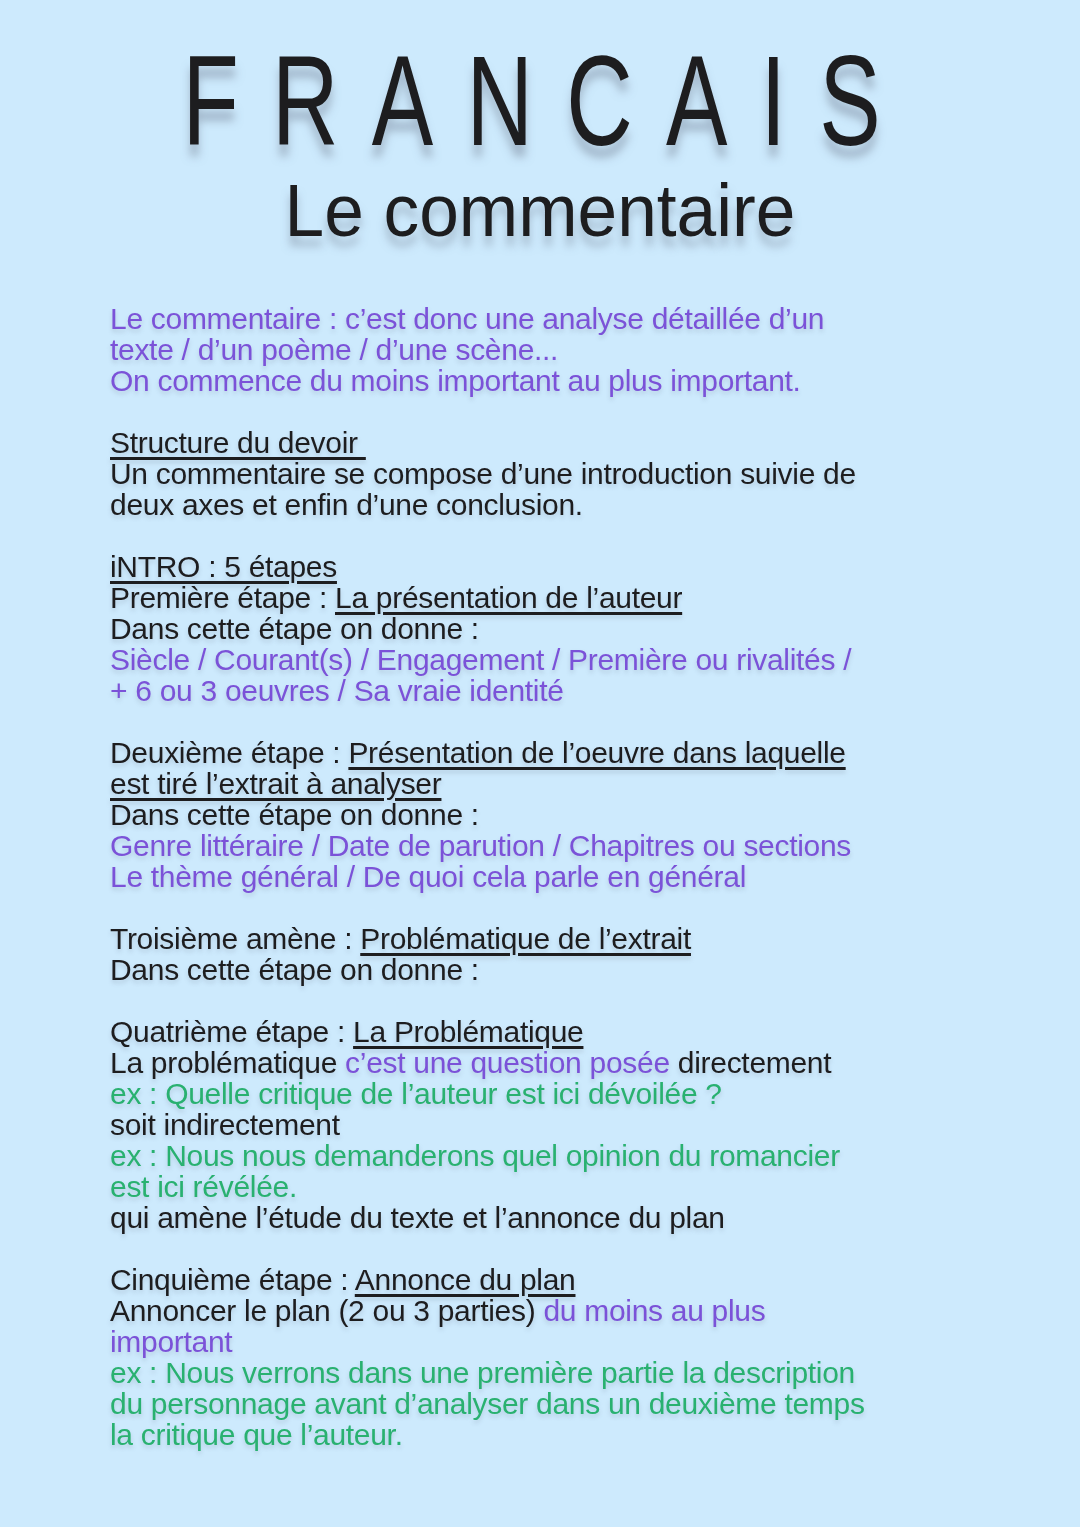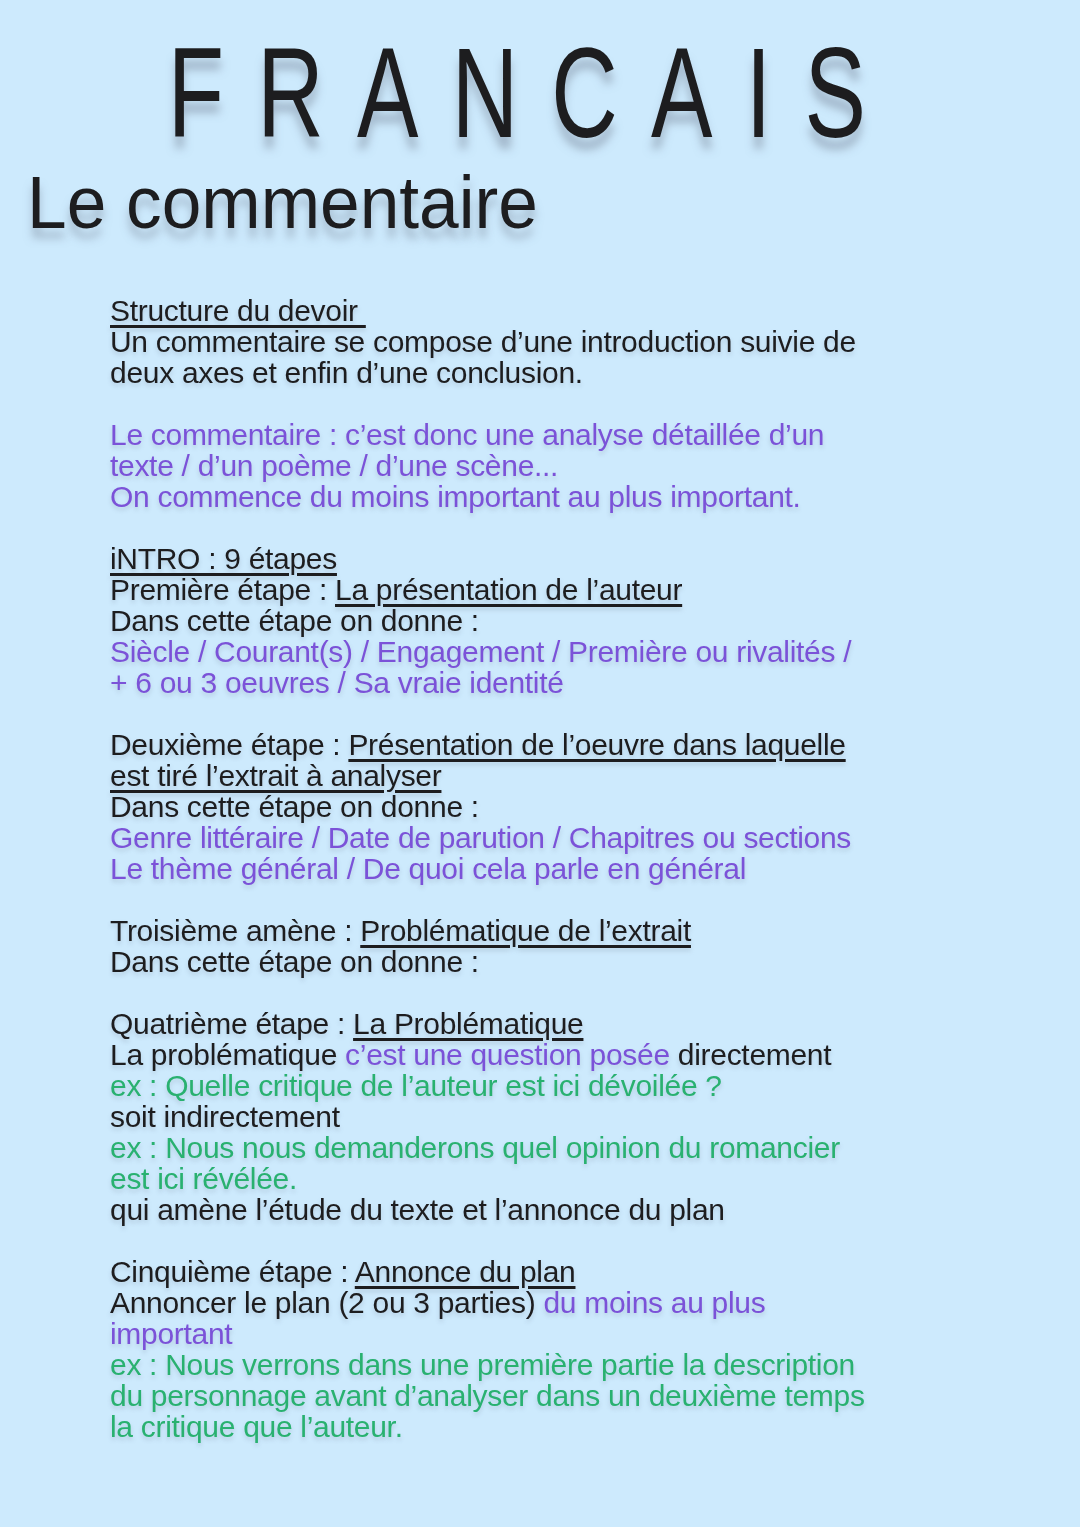"FRANCAIS" header { padding-top: 26px -> 34px; text-align: none -> center }
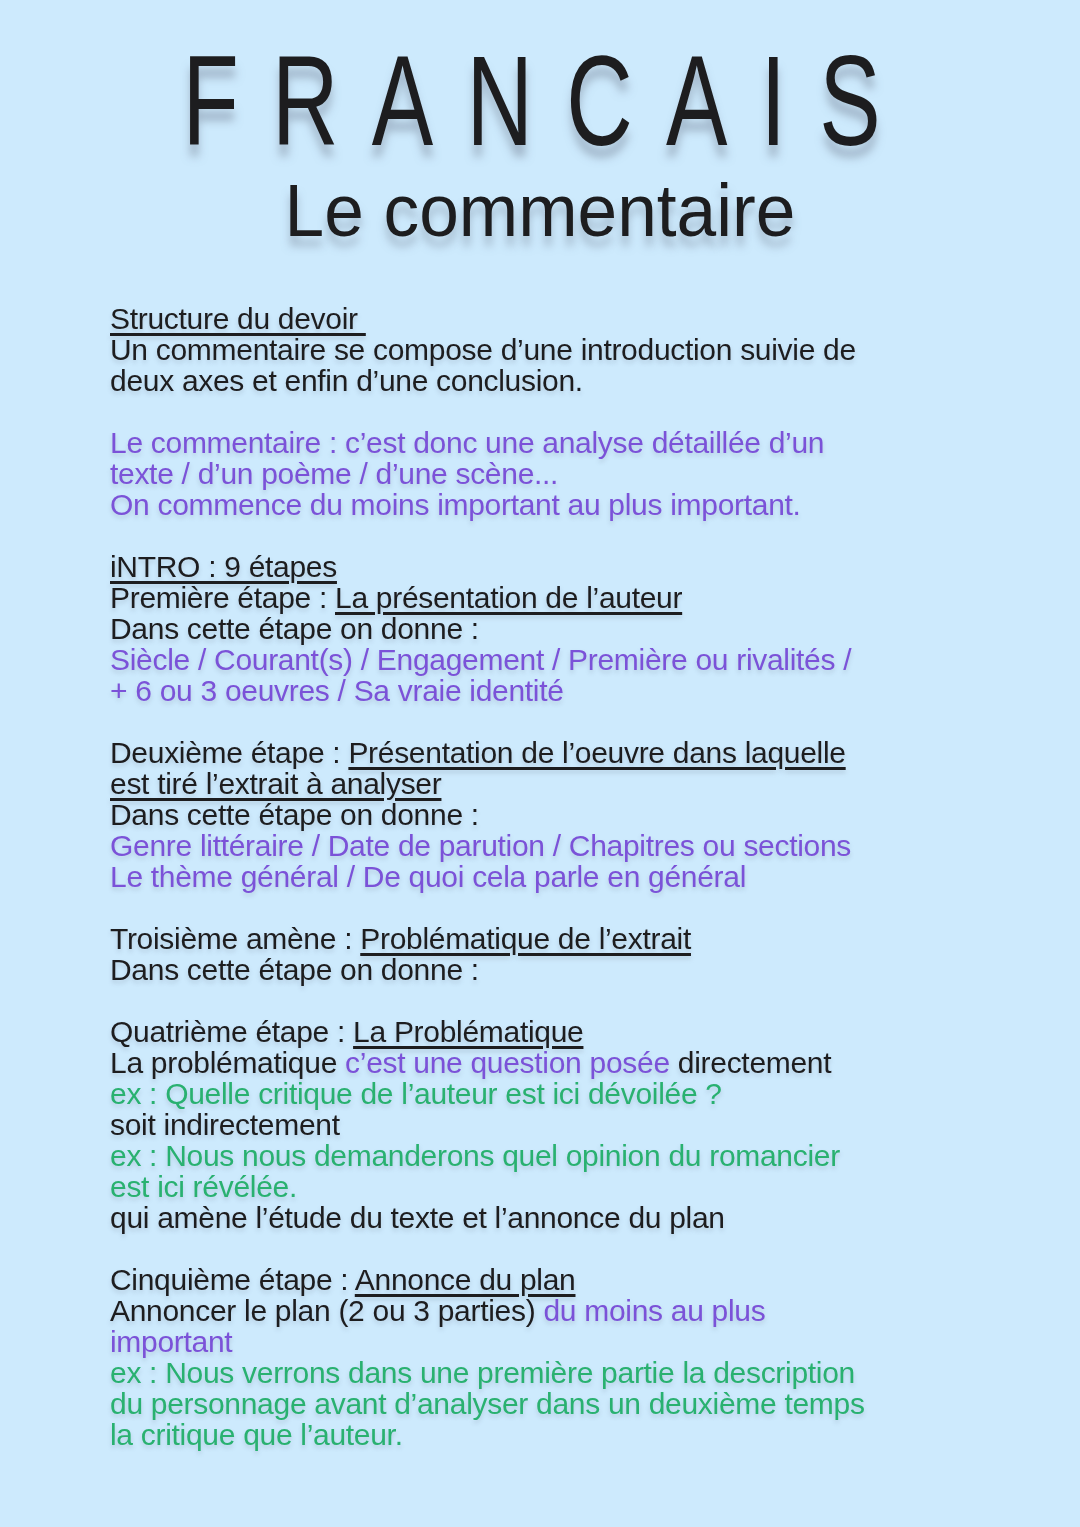"Structure du devoir" p { order: before "Le commentaire : c’est donc" -> after "Le commentaire : c’est donc" }
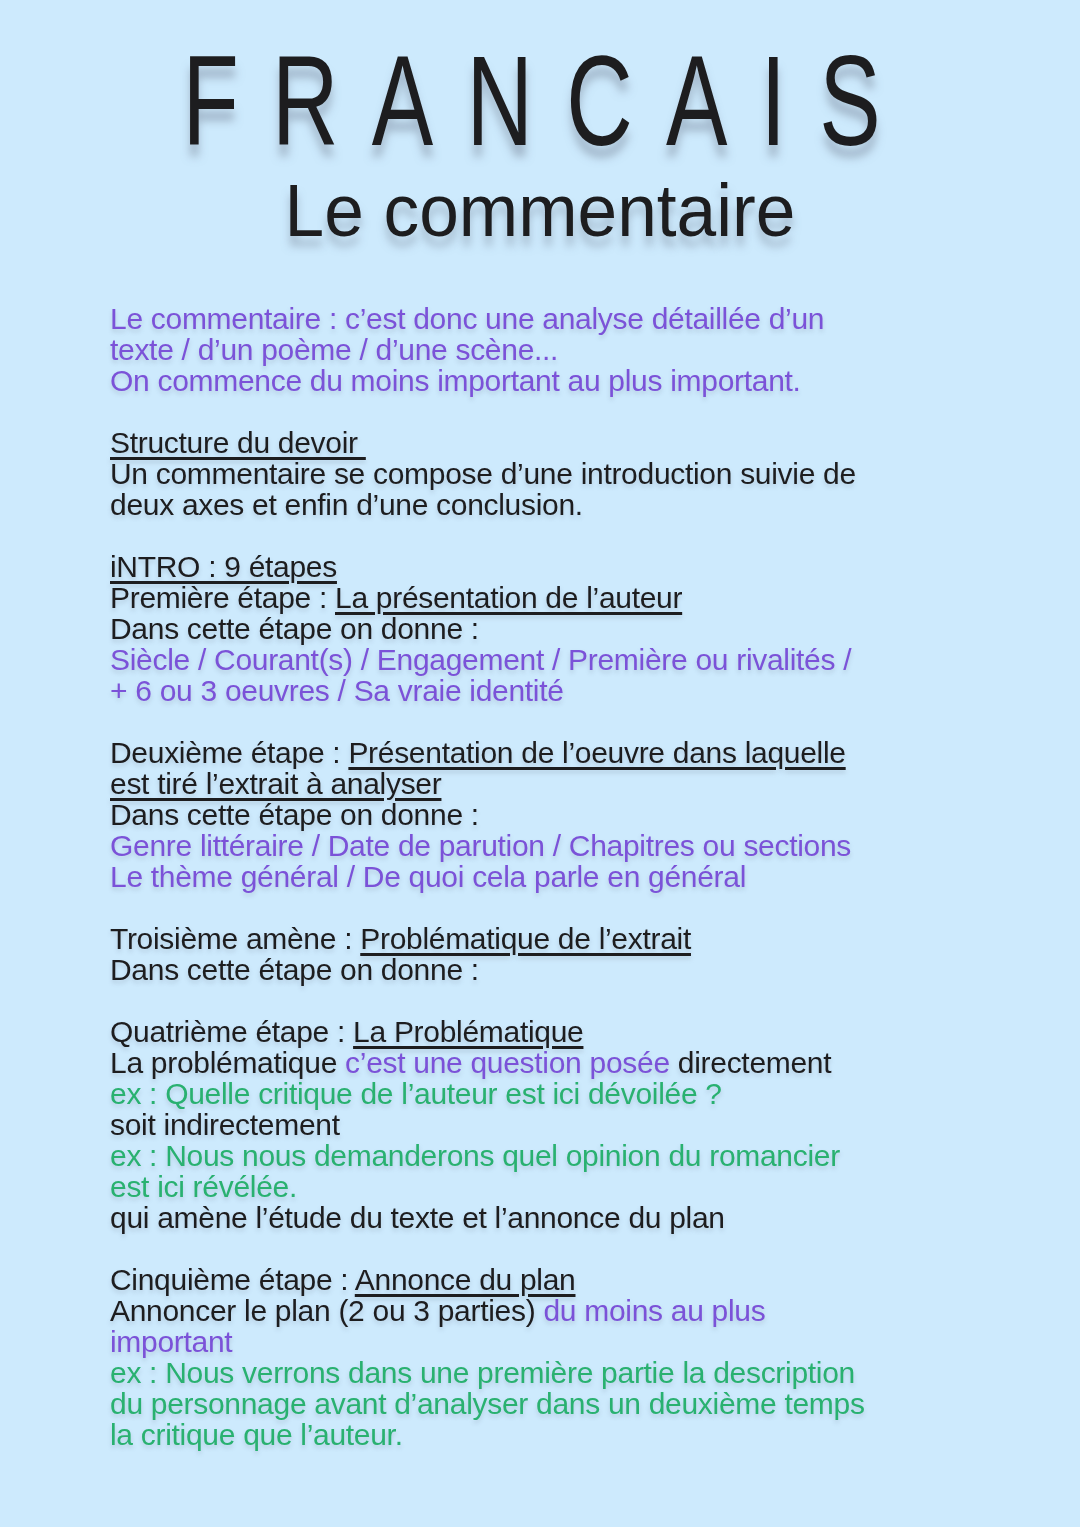"iNTRO : 9 étapes" span.c-ink { text: 9 -> 5 }
